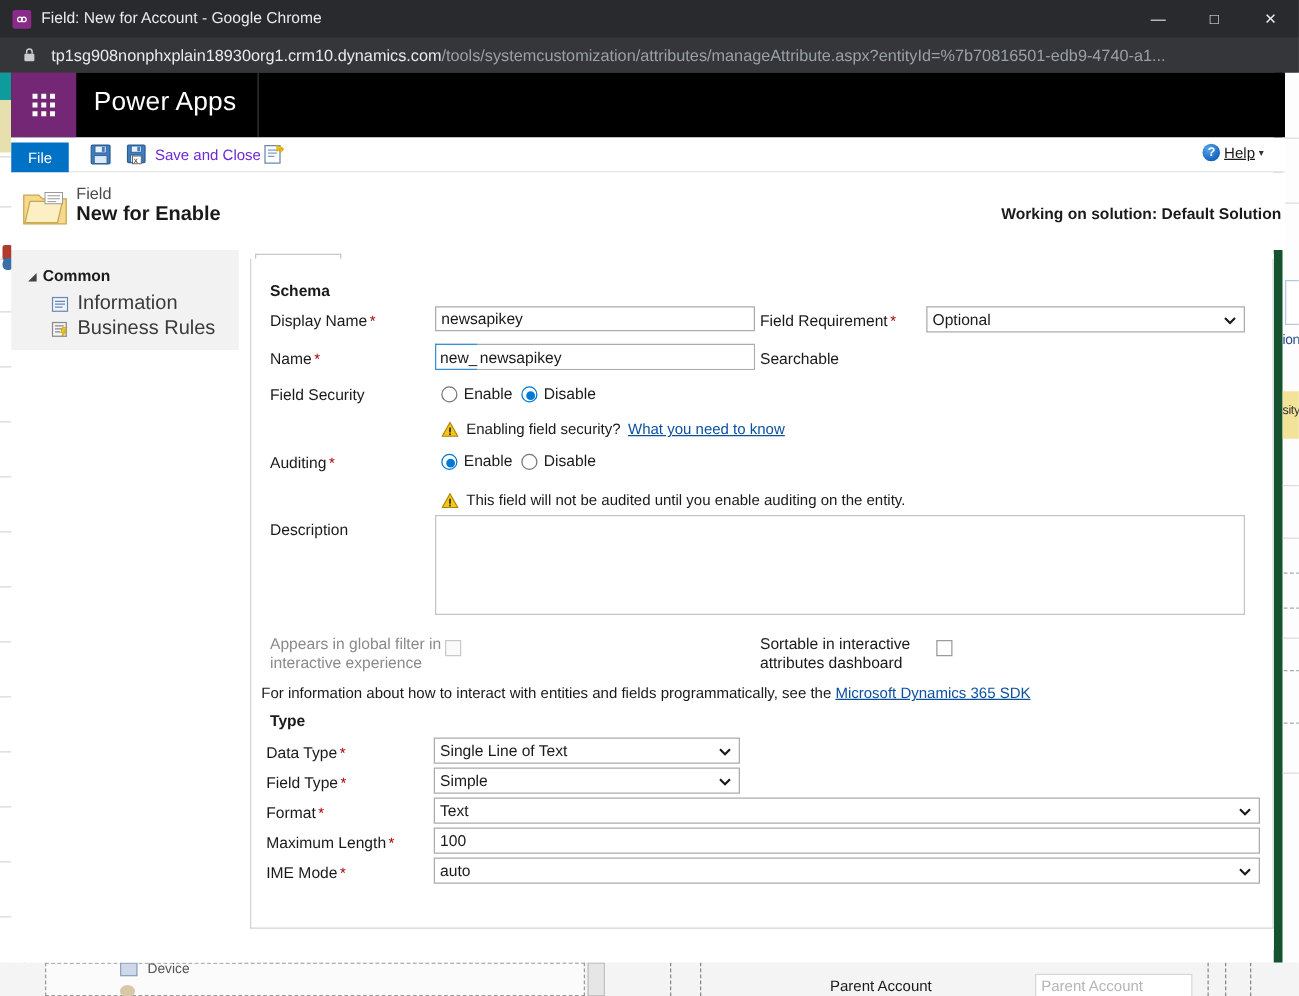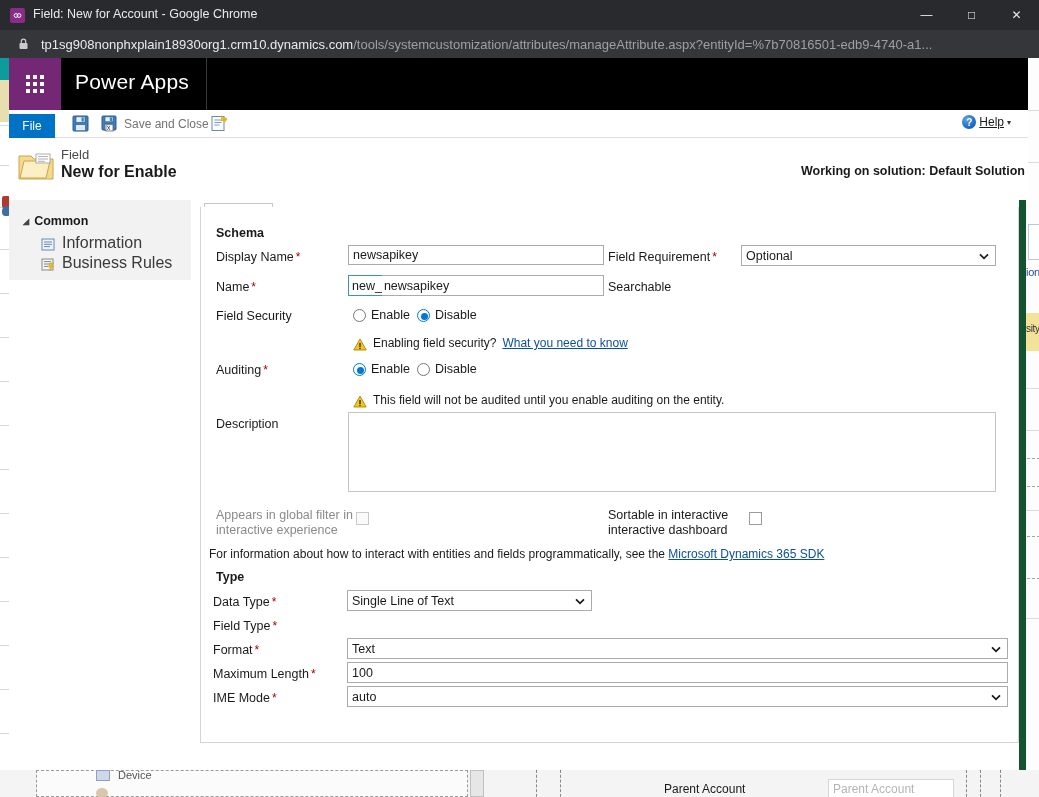"Save and Close" .tool-saveclose-lbl { color: #737373 -> #6d28d9 }
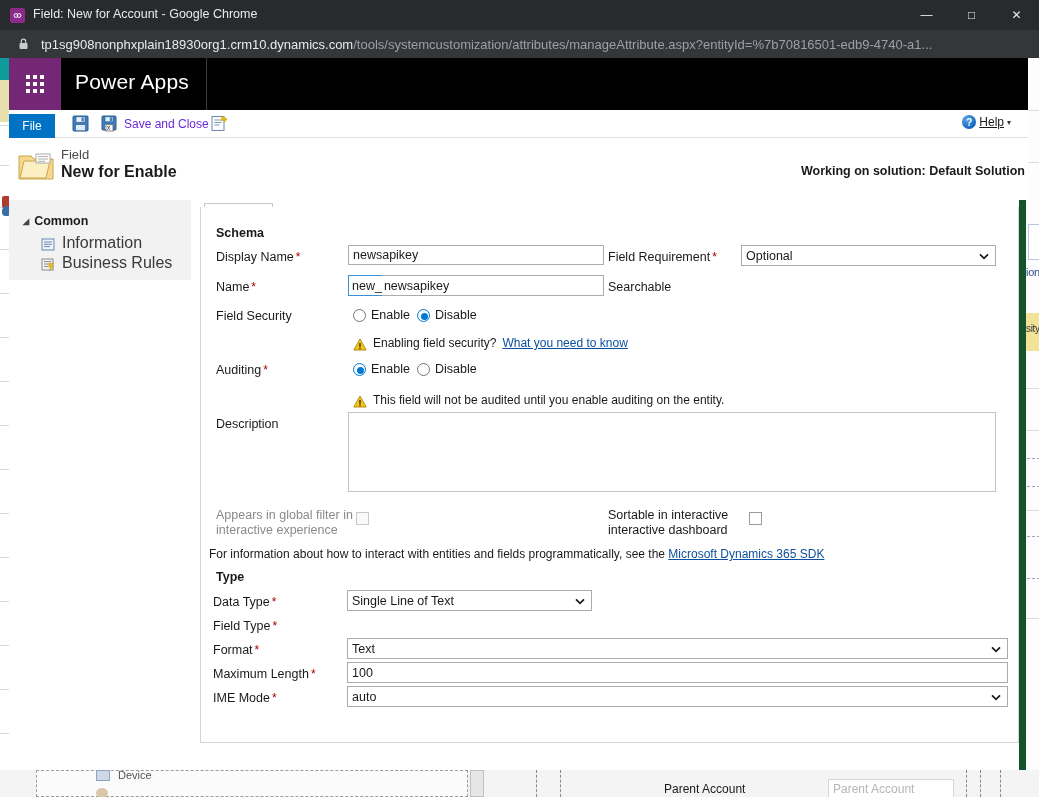"interactive dashboard" div.flabel { text: interactive -> attributes }
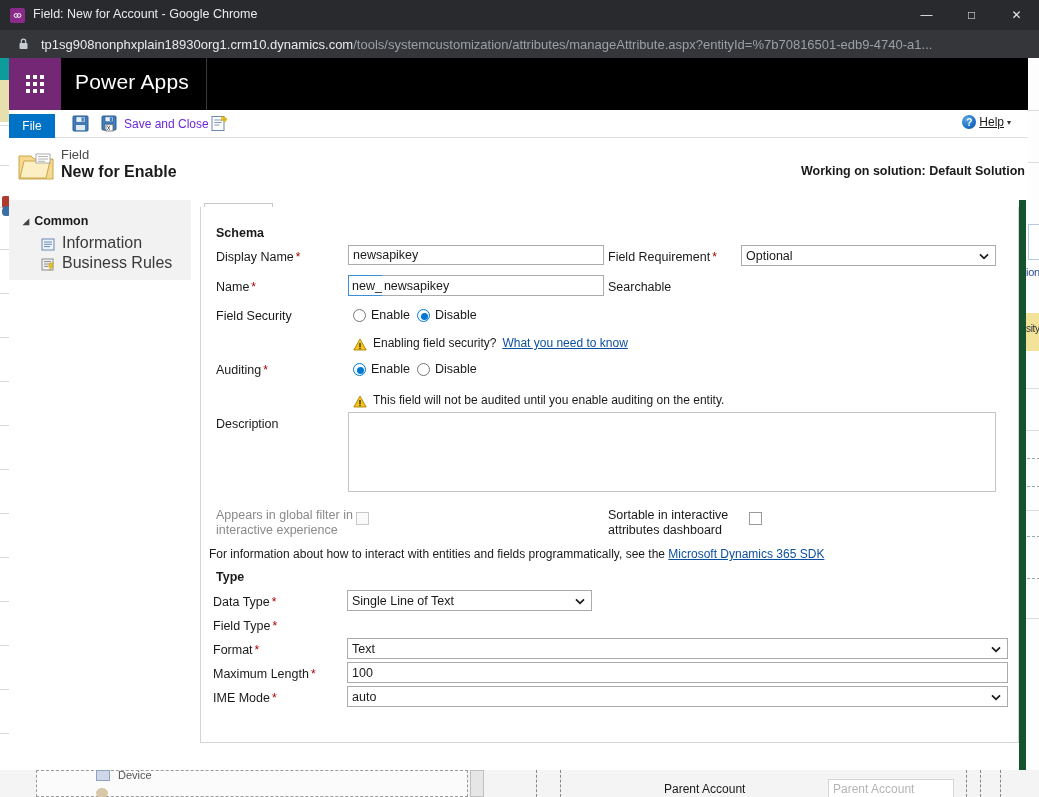"Simple" div.sel { html: none -> <div> <span>Simple</span> <span> <svg> <path></path> </svg> </span> </div> }
